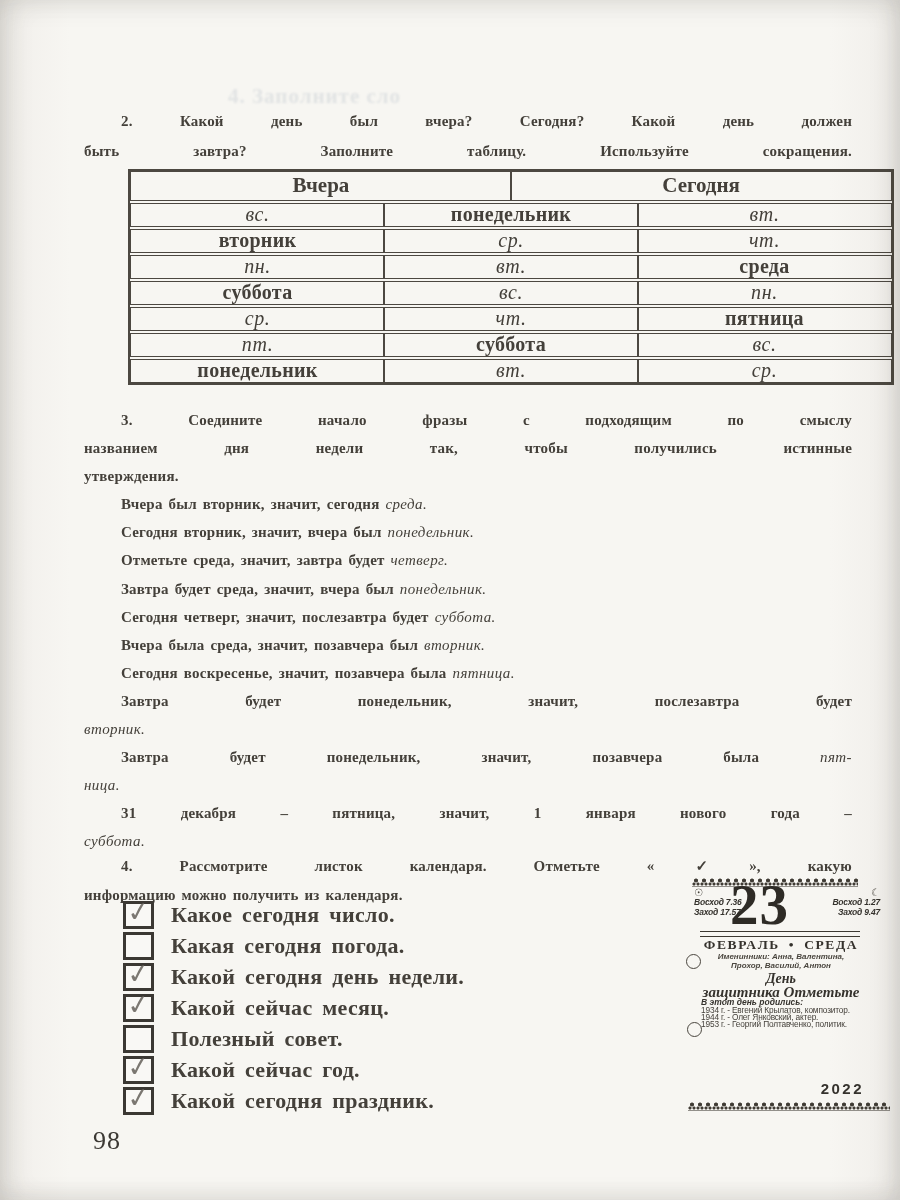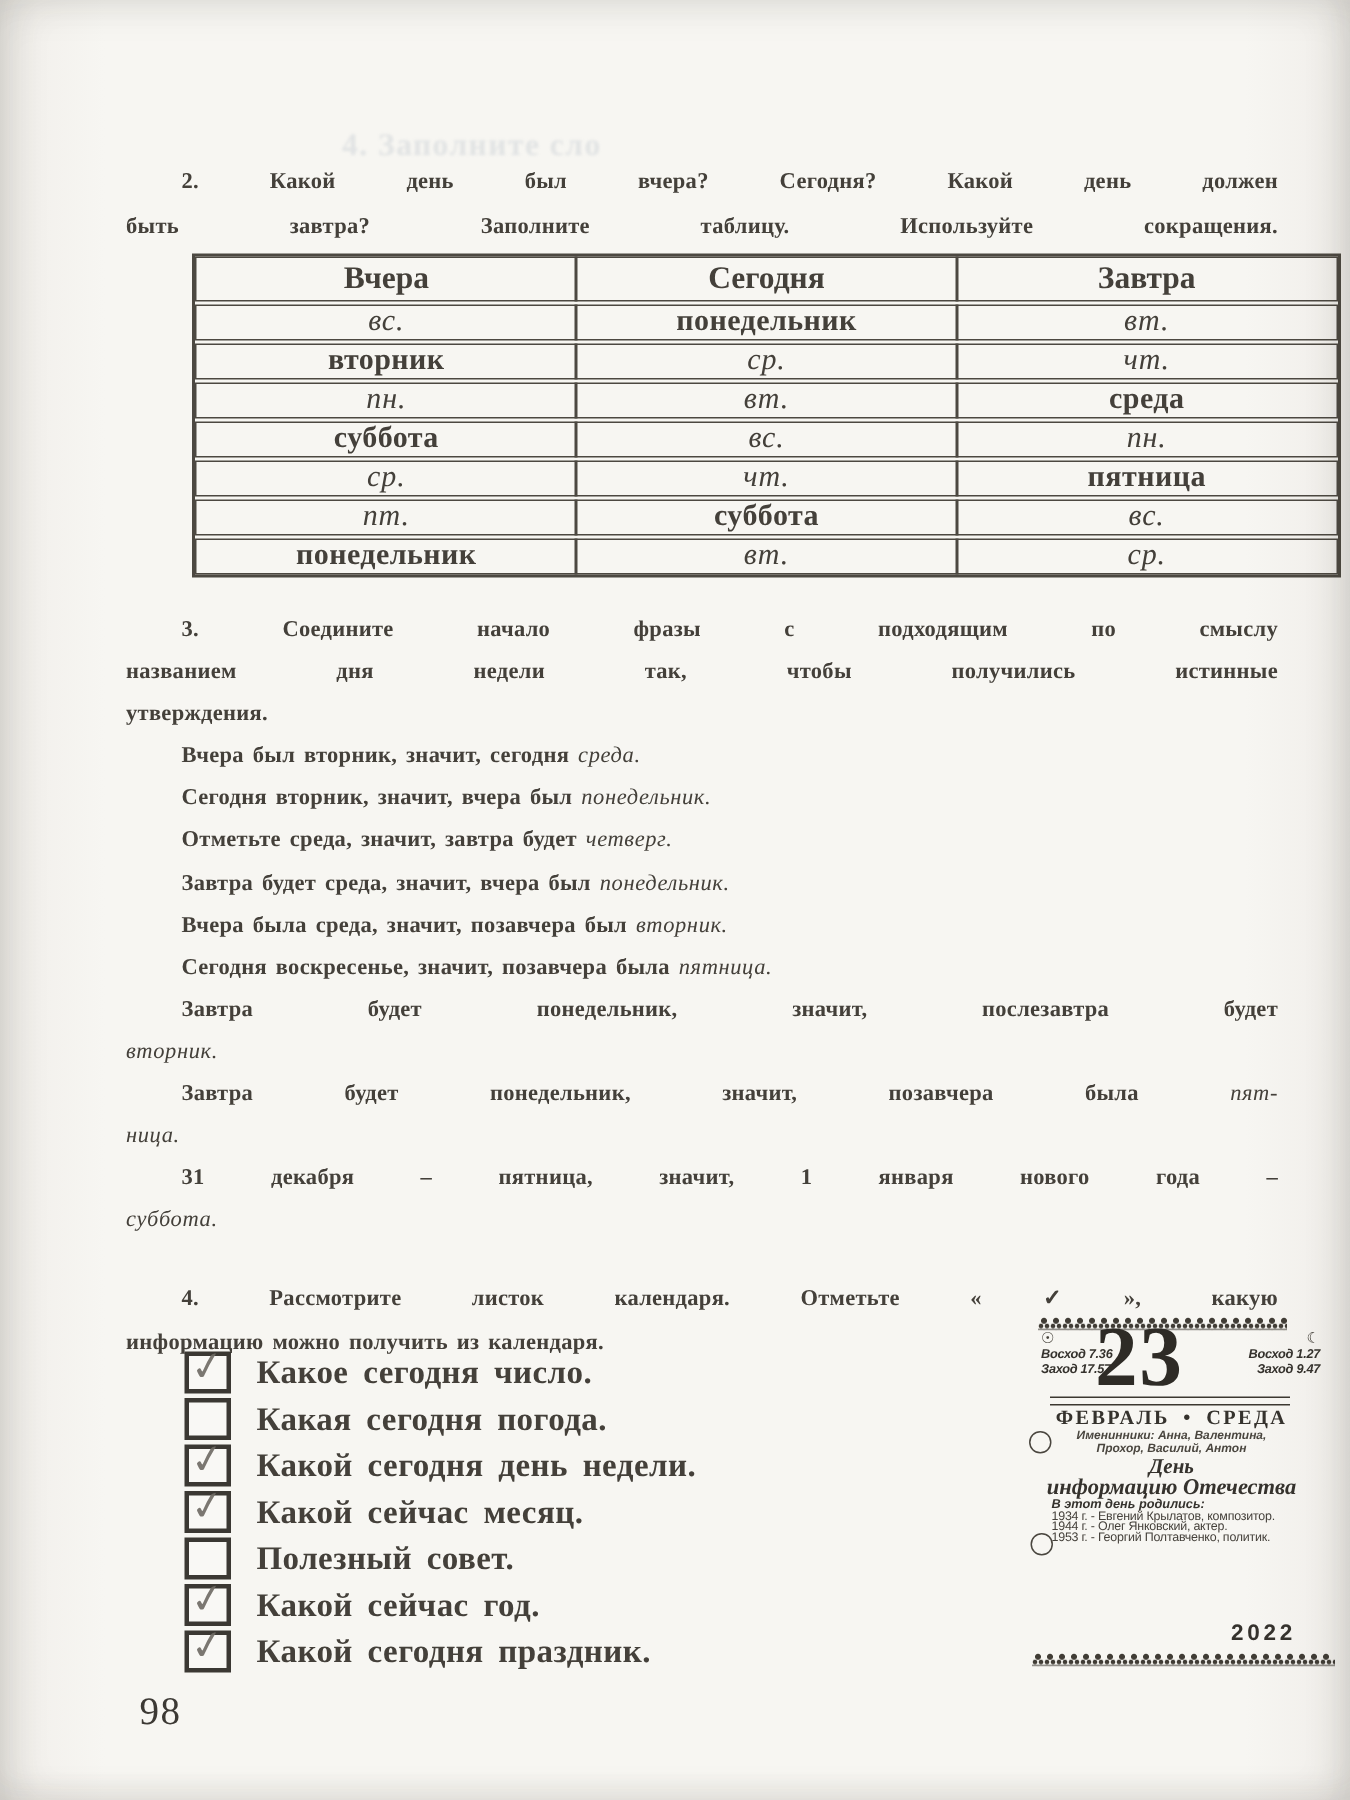"Завтра" div.tcell { html: <div>Завтра</div> -> none }
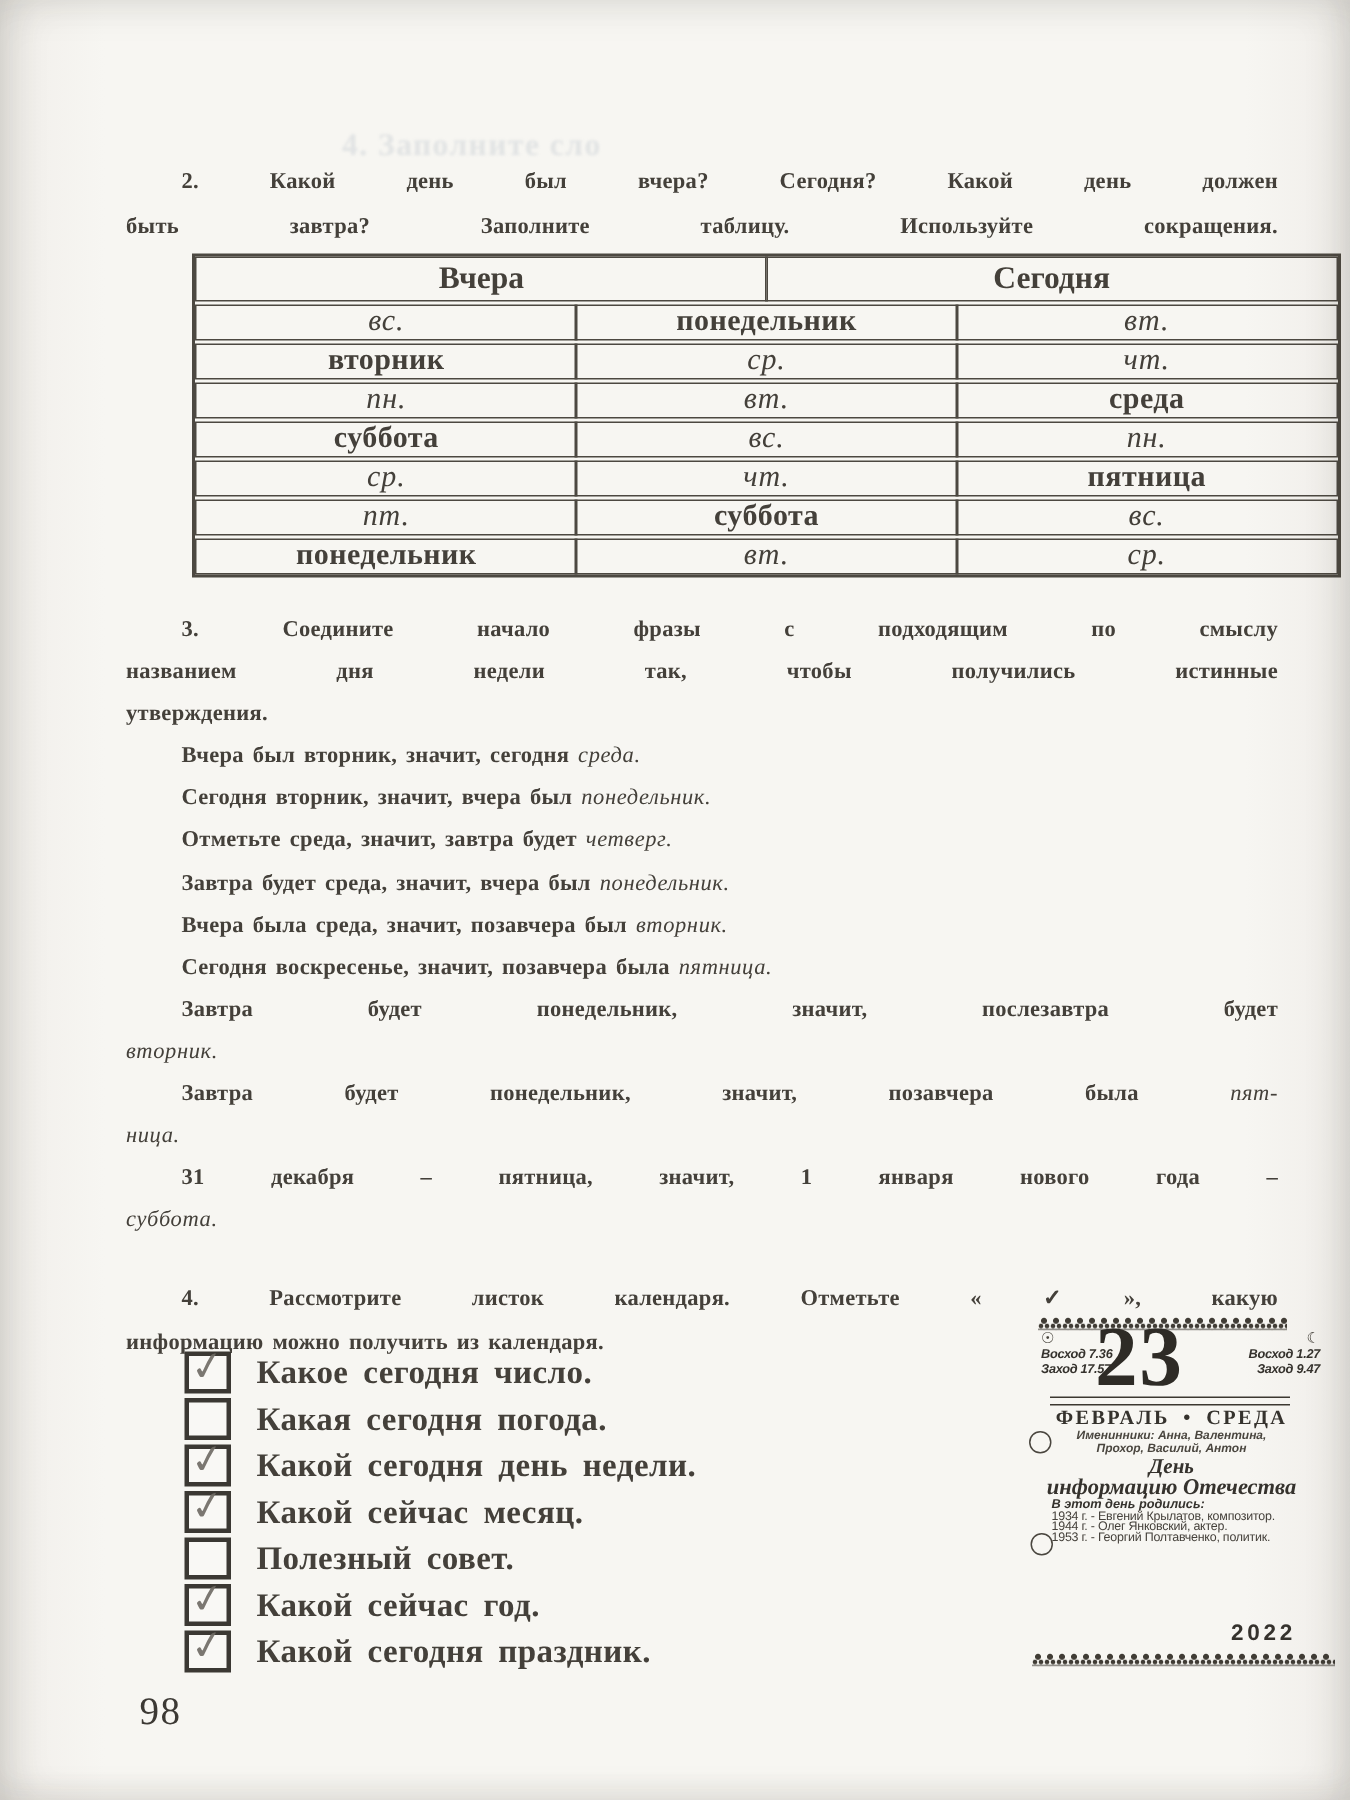"Сегодня четверг, значит, послезавтра" div.tline { html: none -> <div><span>Сегодня четверг, значит, послезавтра будет </span><em>суббота.</em></div> }
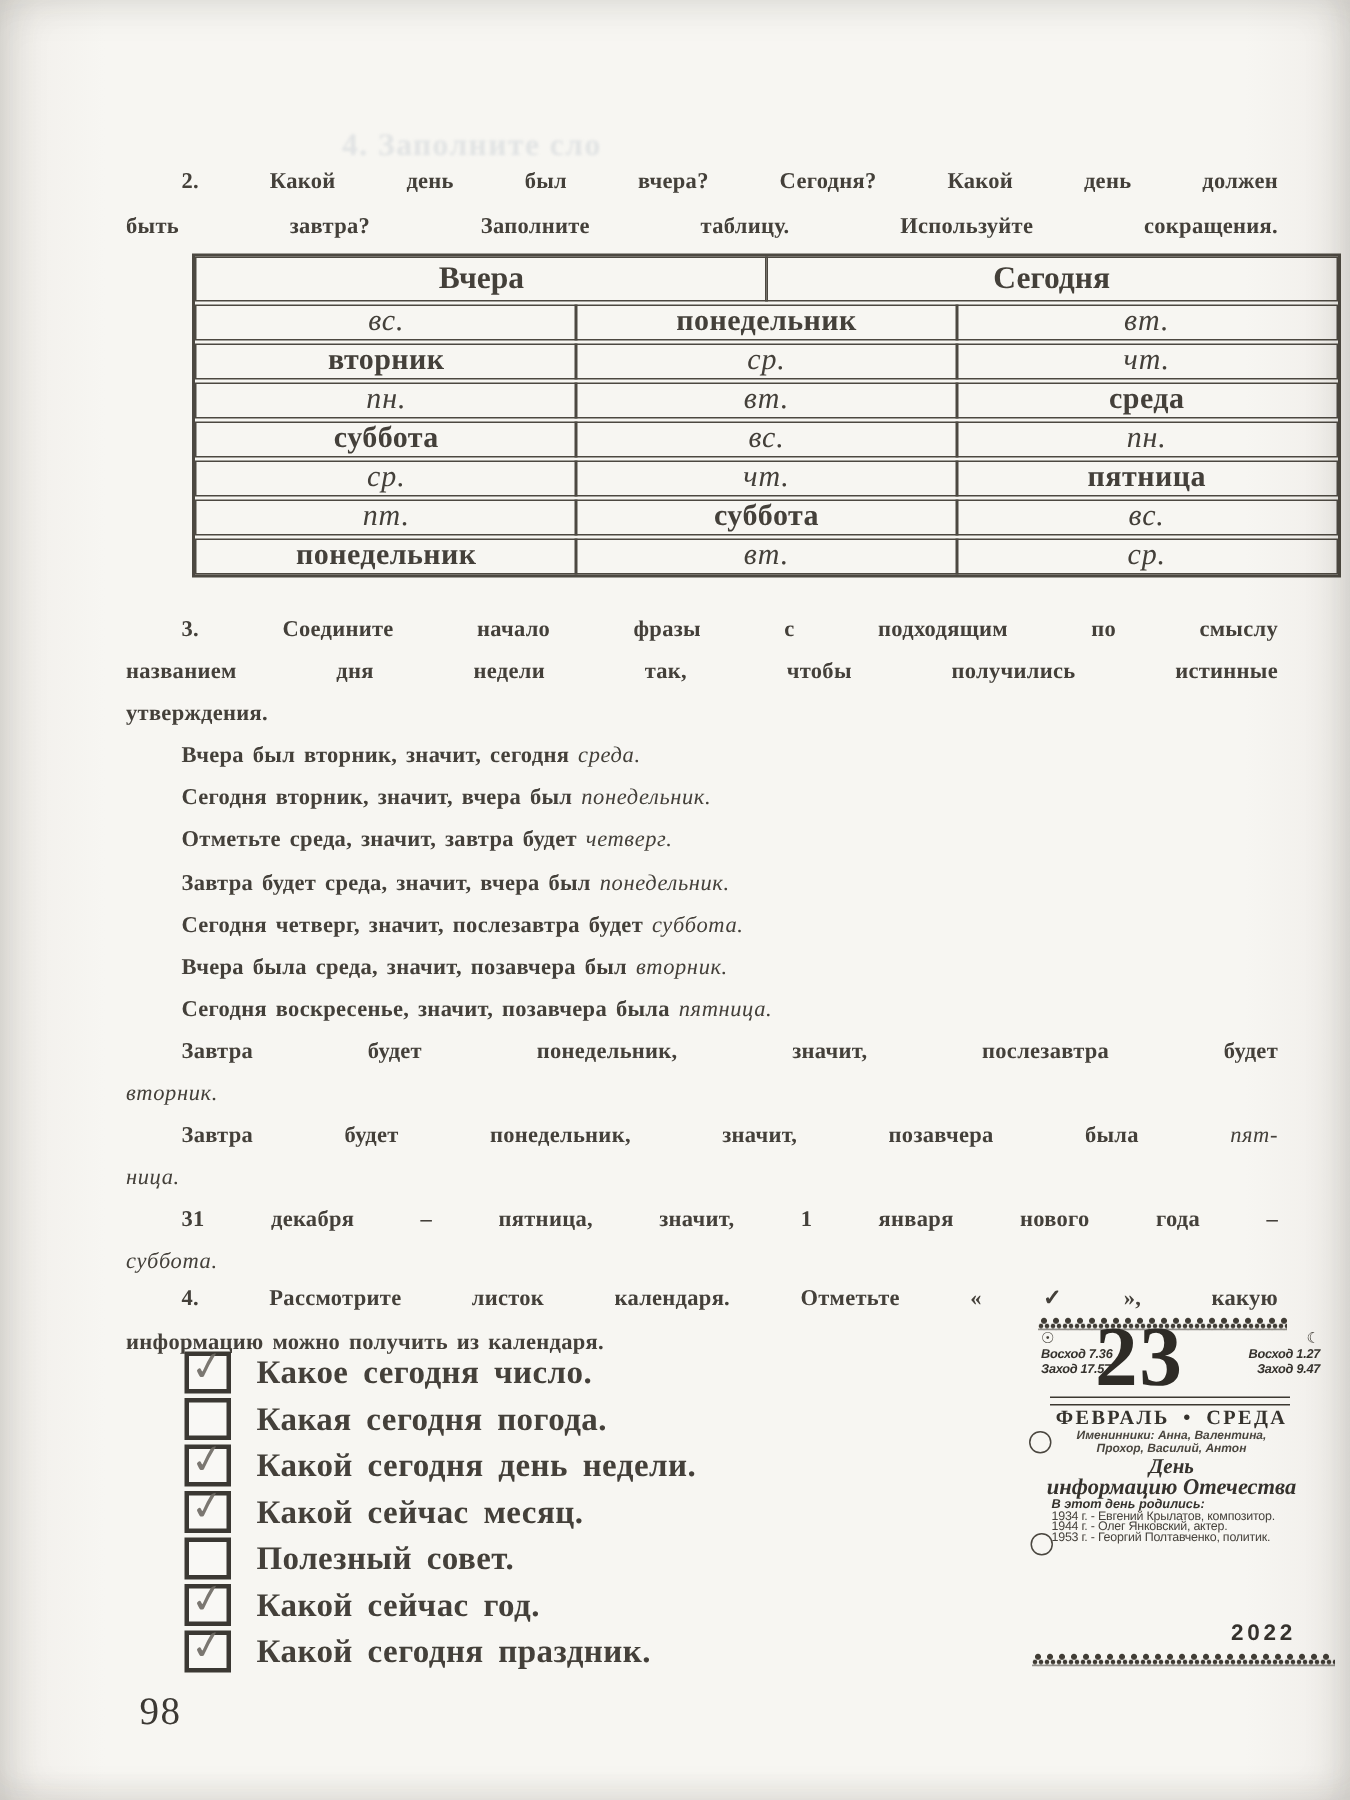"информацию Отечества" div.cal-holiday2 { text: информацию Отечества -> защитника Отметьте }
